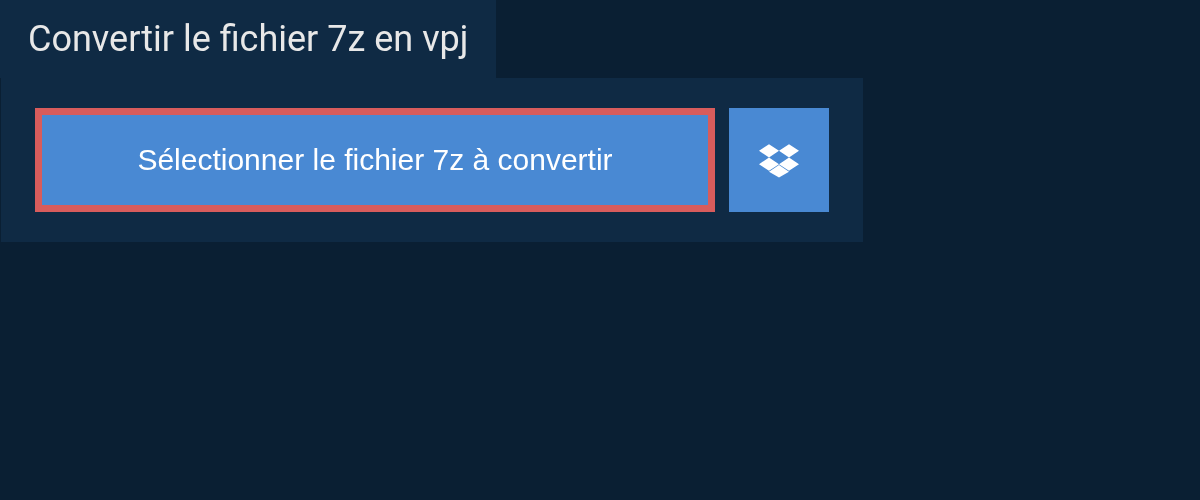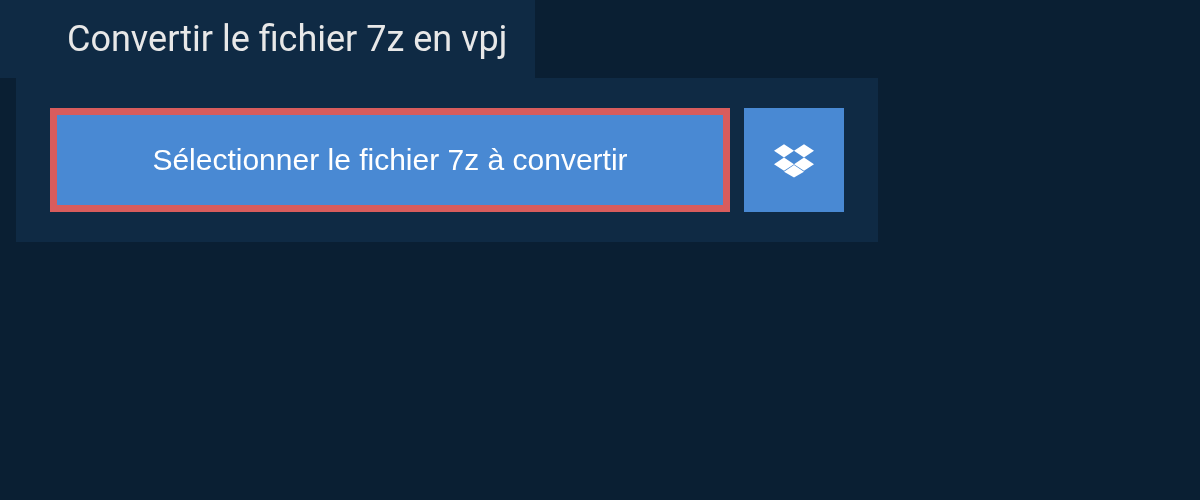"Convertir le fichier 7z en" .page-title { margin-left: 39px -> none }
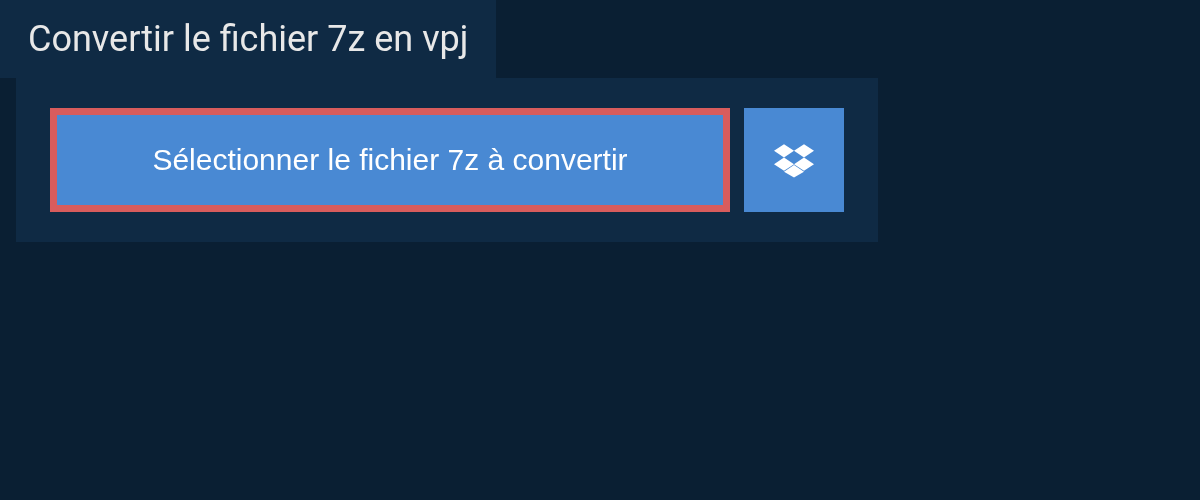"Sélectionner le fichier 7z à" .upload-panel { margin: 0 0 0 16px -> 0 0 0 1px }
